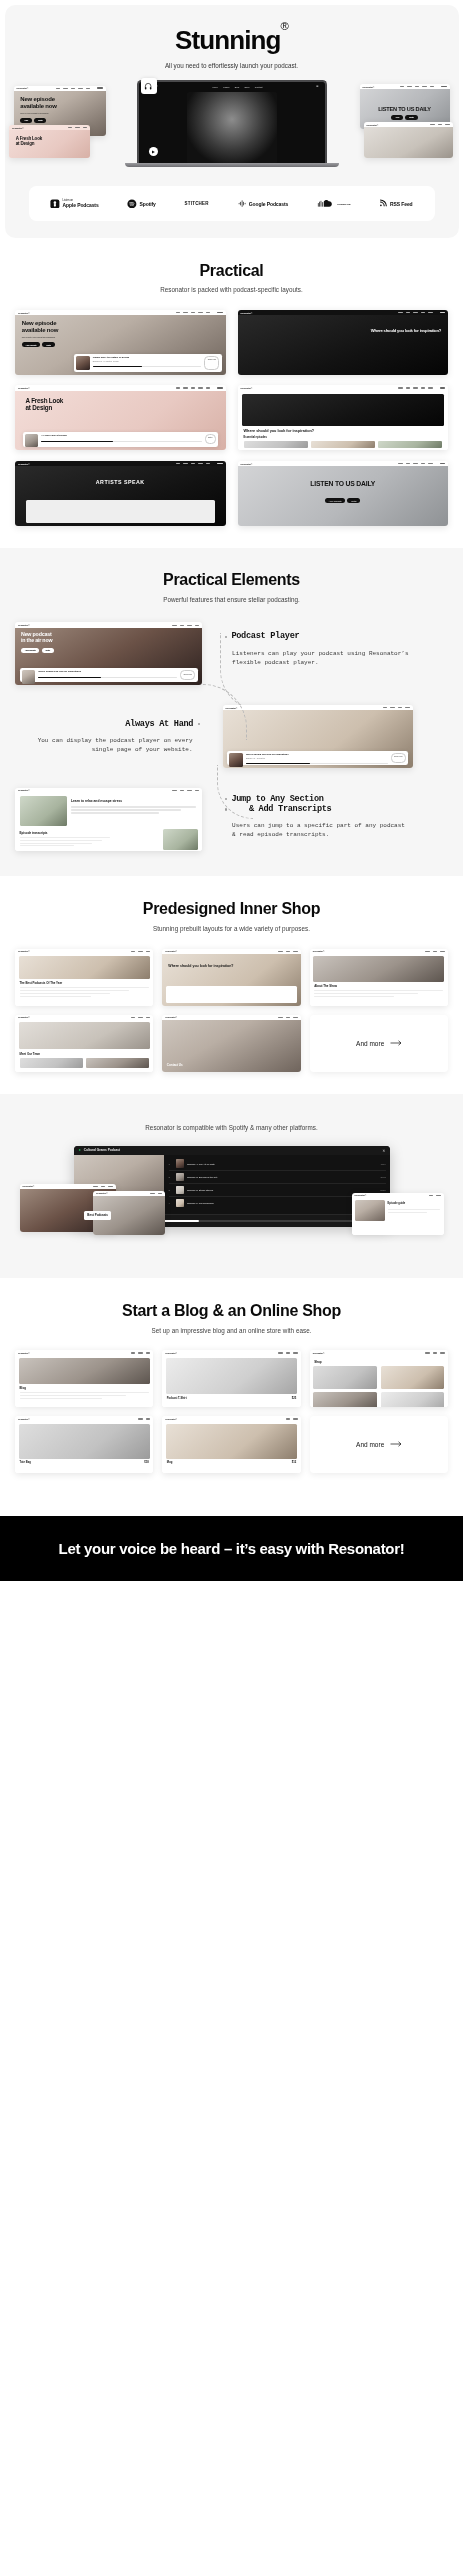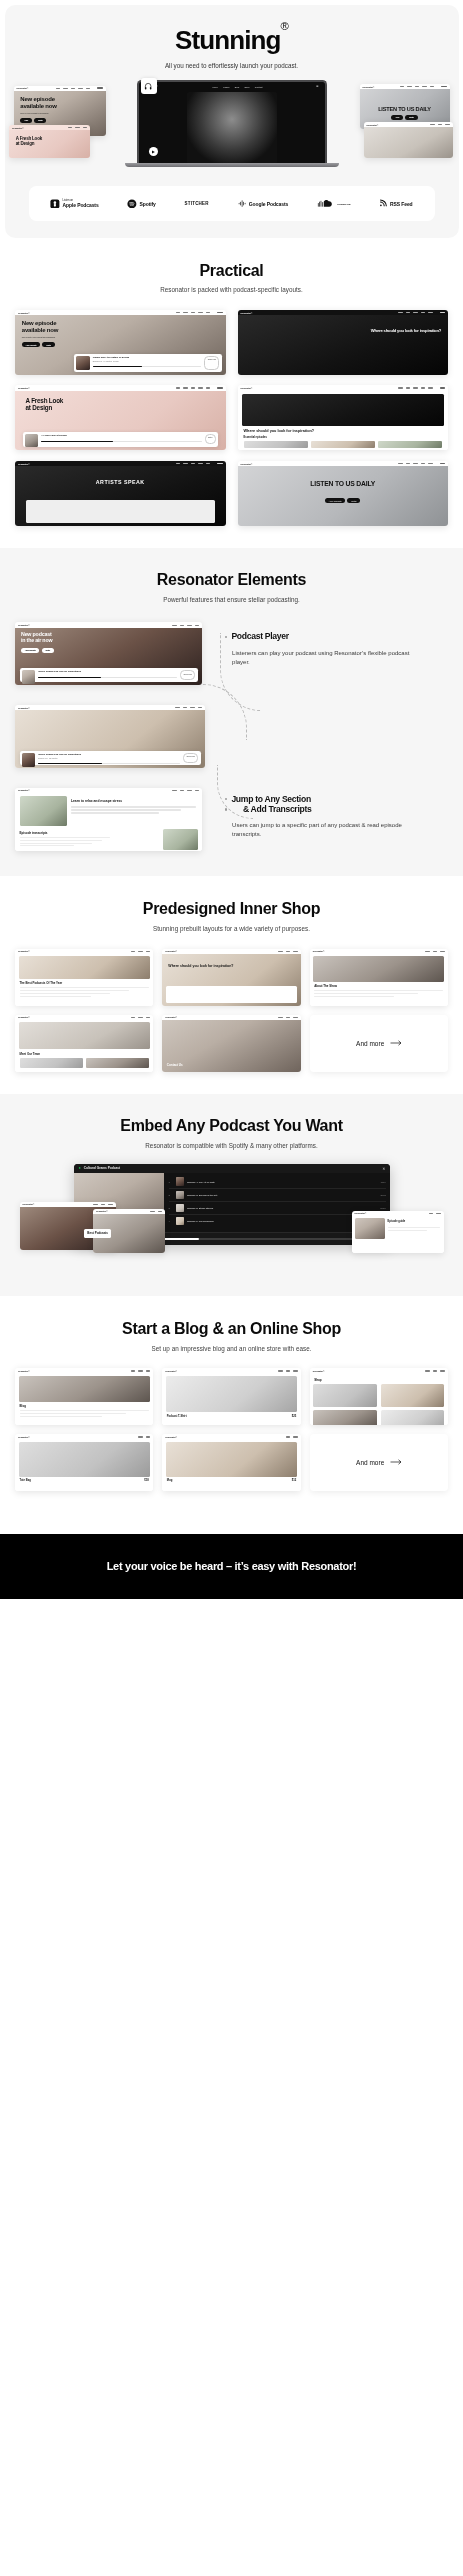"Resonator Elements" h2.sec-title { text: Resonator -> Practical }
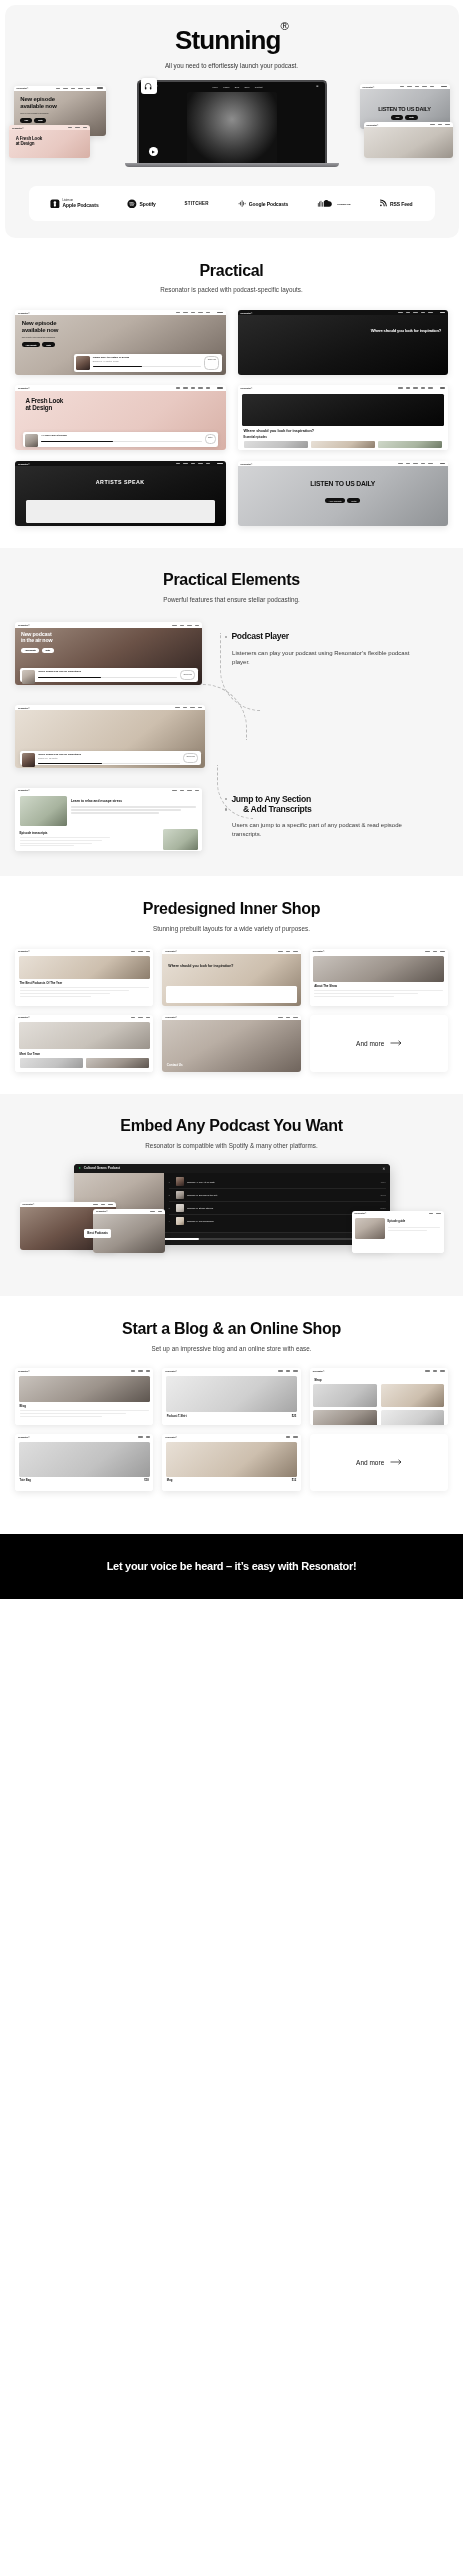"Podcast Player" .pe-text { font-family: none -> Liberation Mono, monospace }
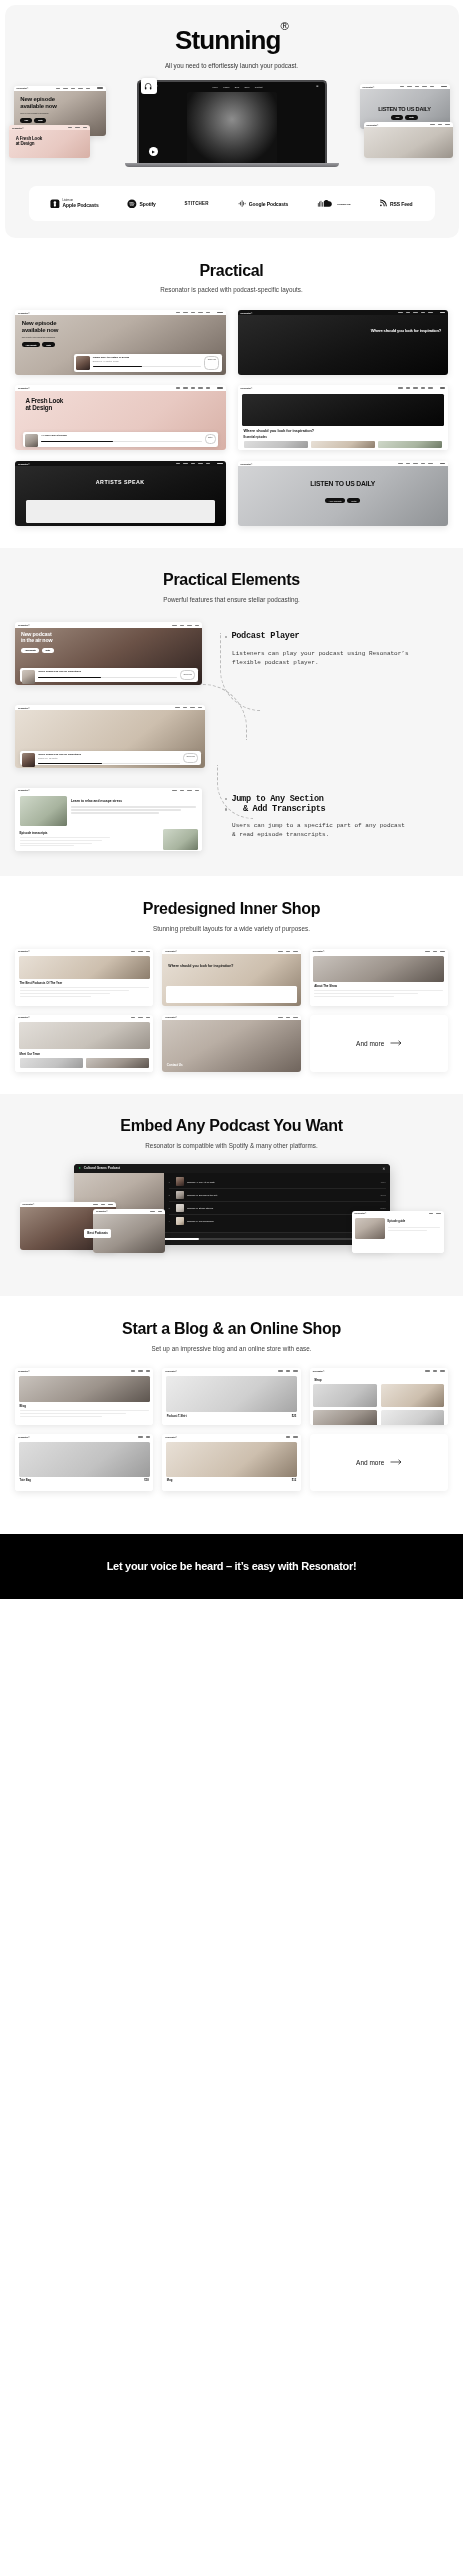"Always At Hand" div.pe-text { html: none -> <div> <div> <h3>Always At Hand</h3> <span></span> </div> <p>You can display the podcast player on every single page of your website.</p> </div> }
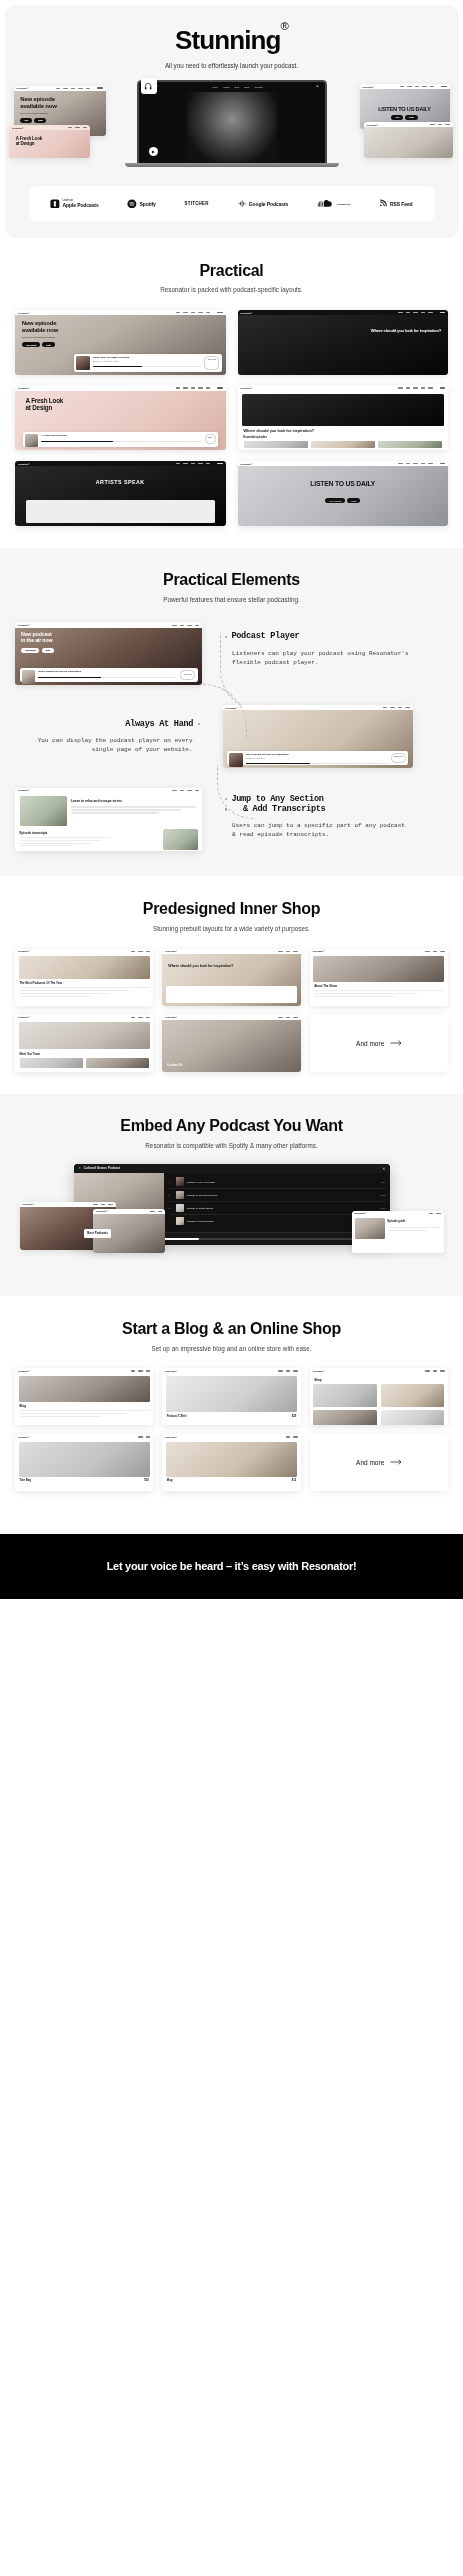"& Add Transcripts" div { gap: 16px -> 22px }
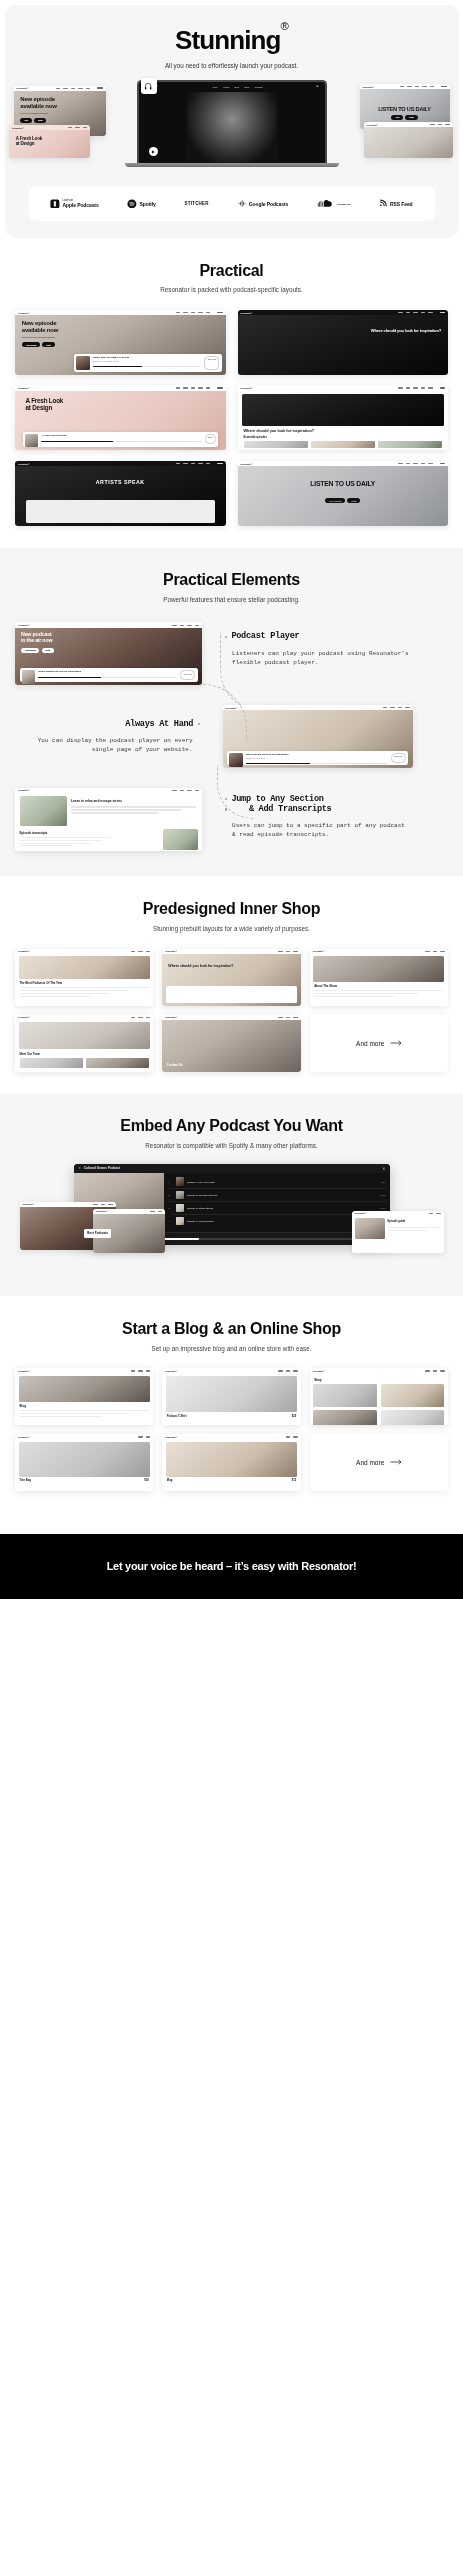"Embed Any Podcast You Want" h2.sec-title { html: <h2>Embed Any Podcast You Want</h2> -> none }
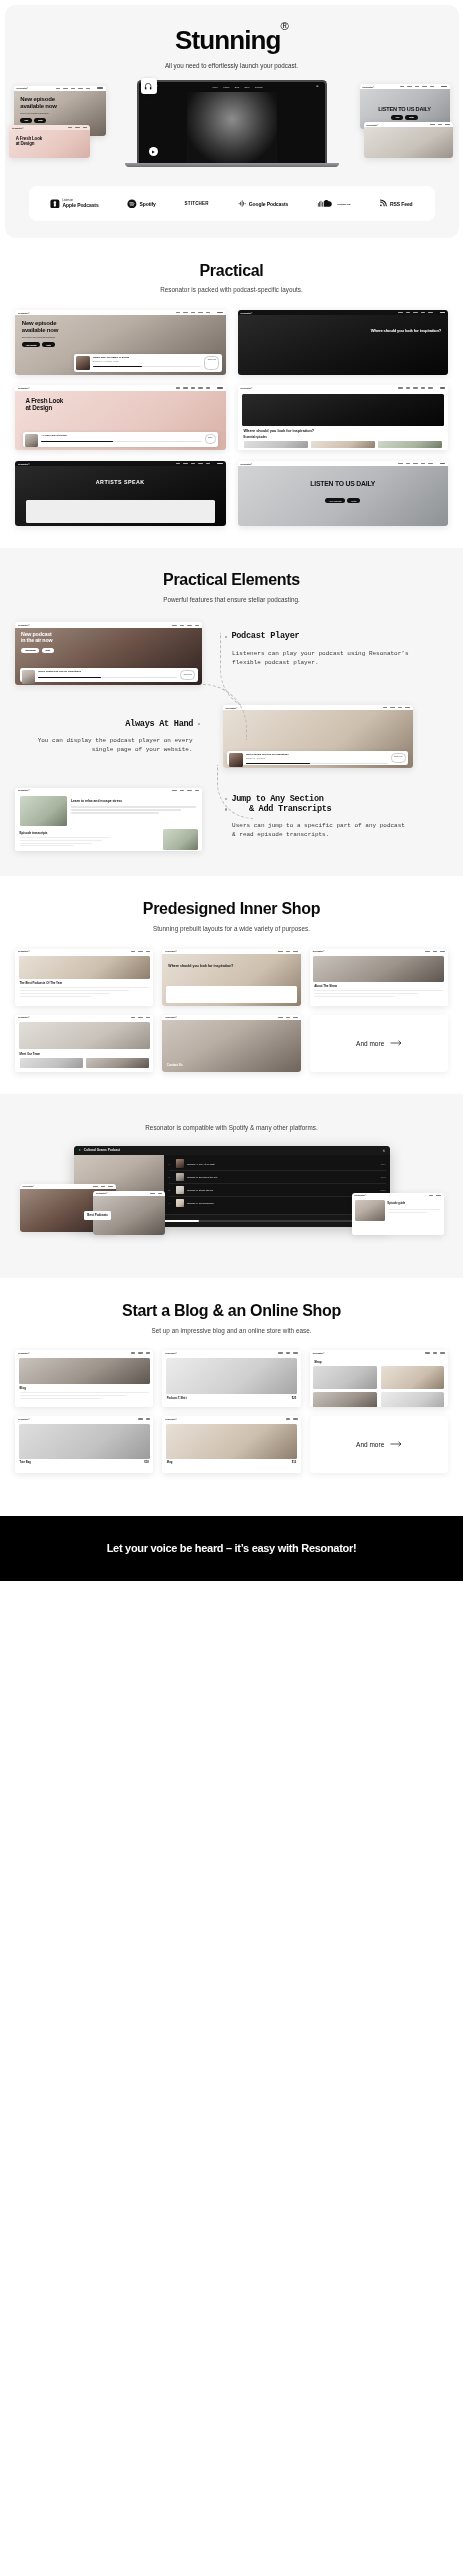"Let your voice be heard" .footer-txt { font-size: 11px -> 15px }
